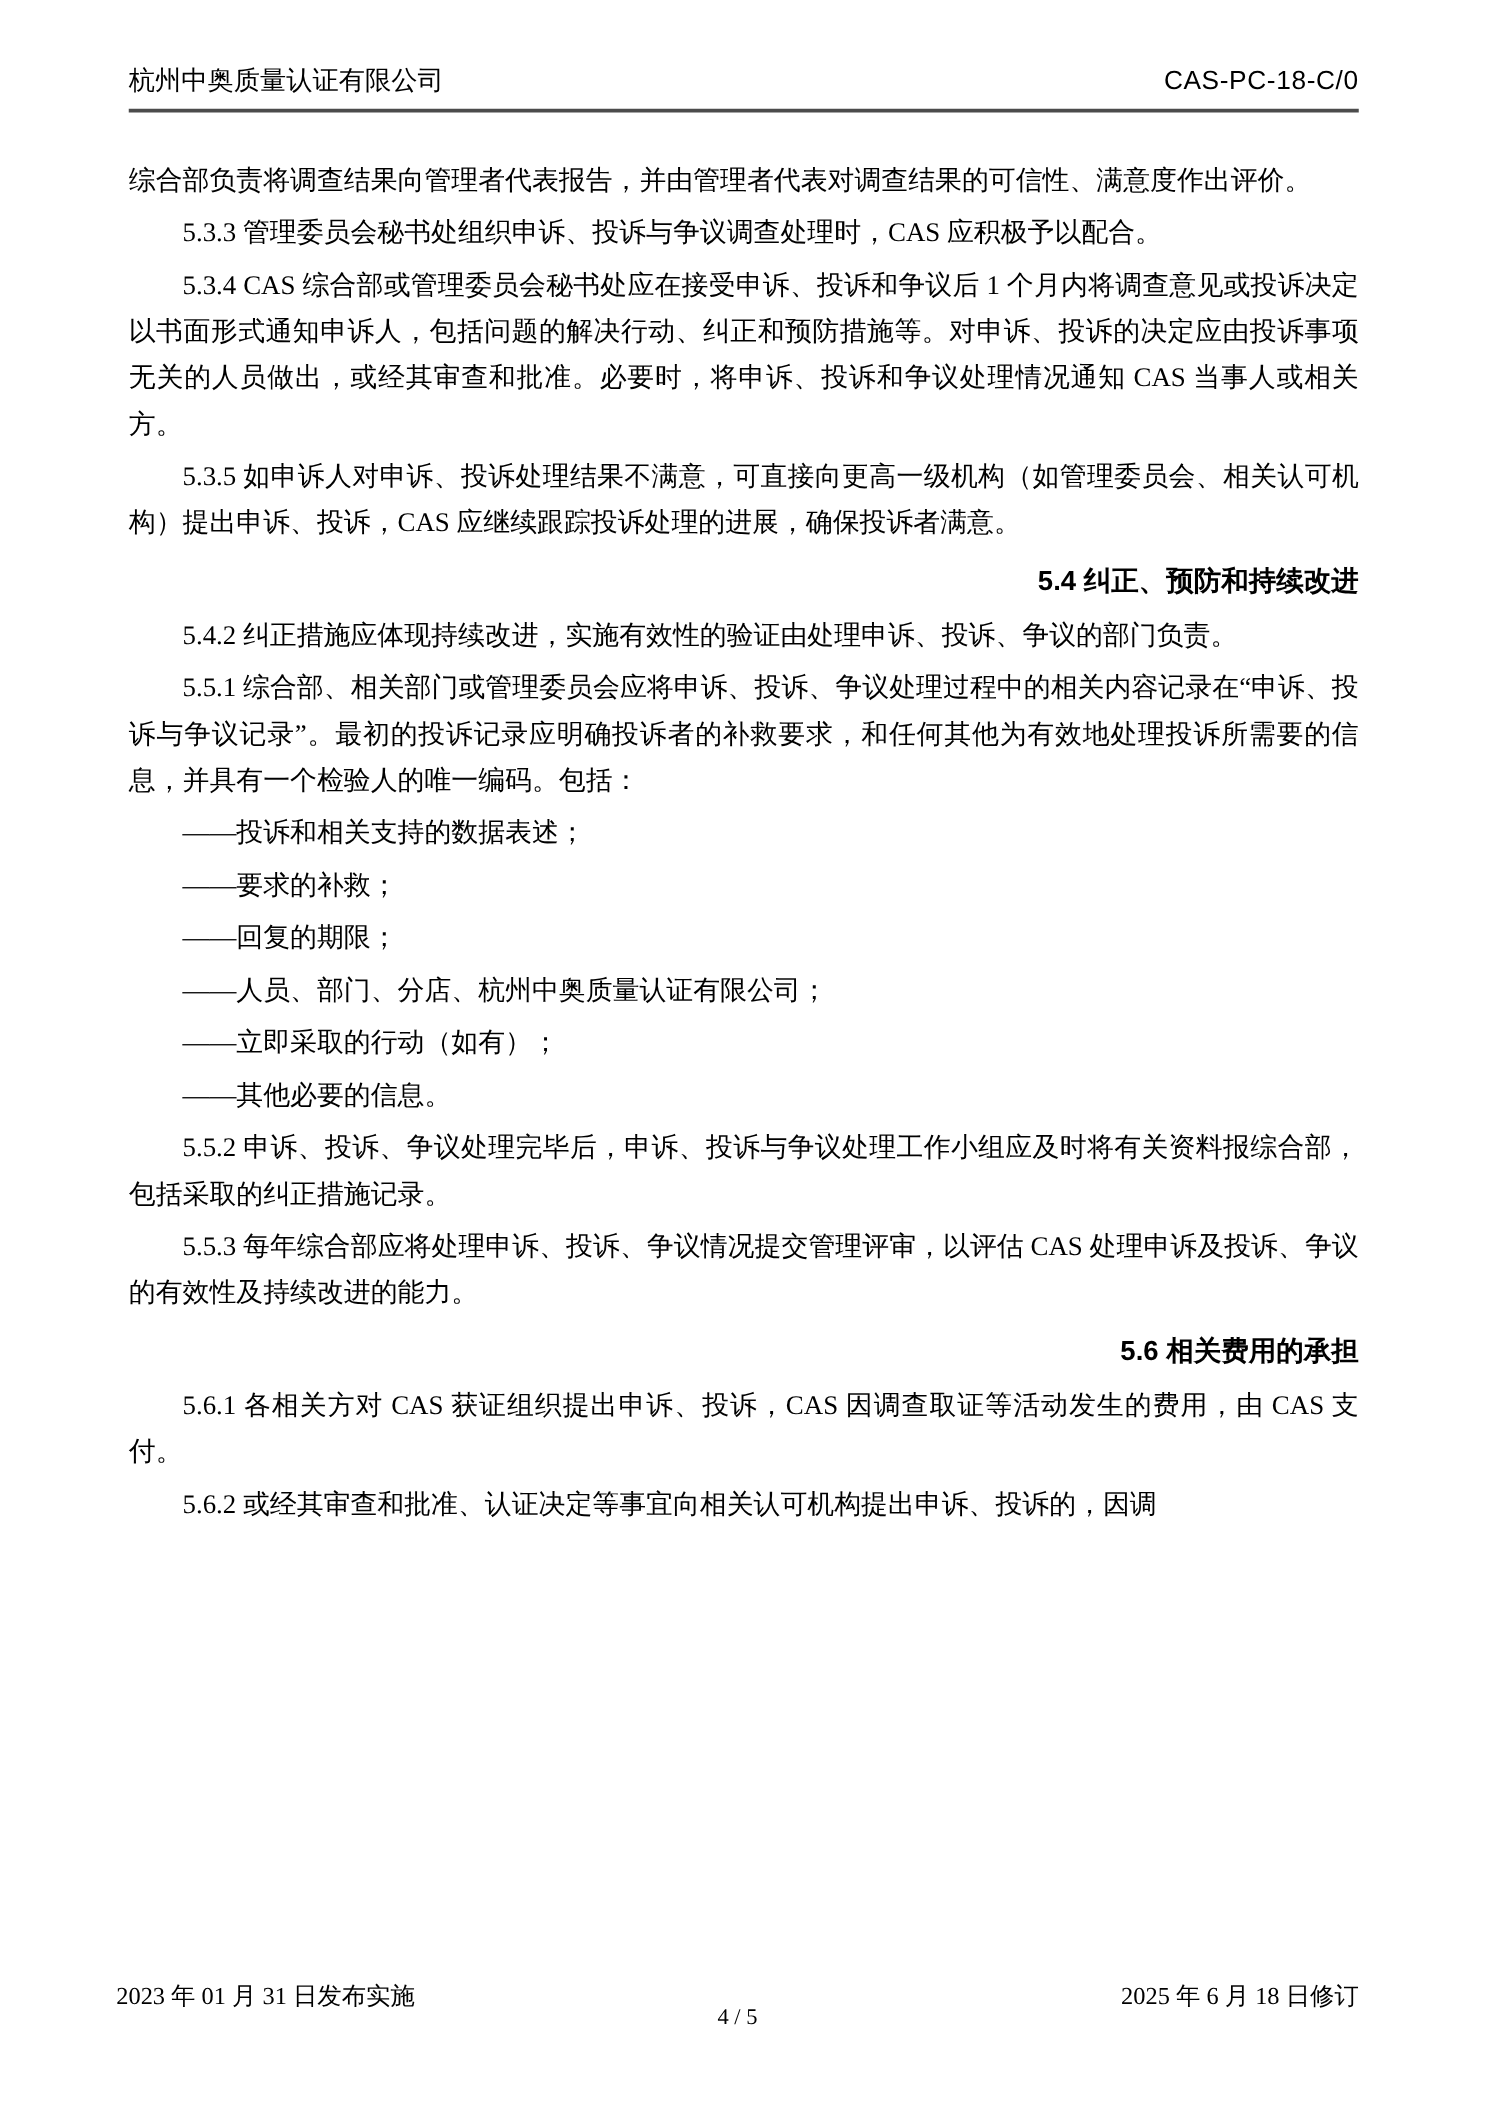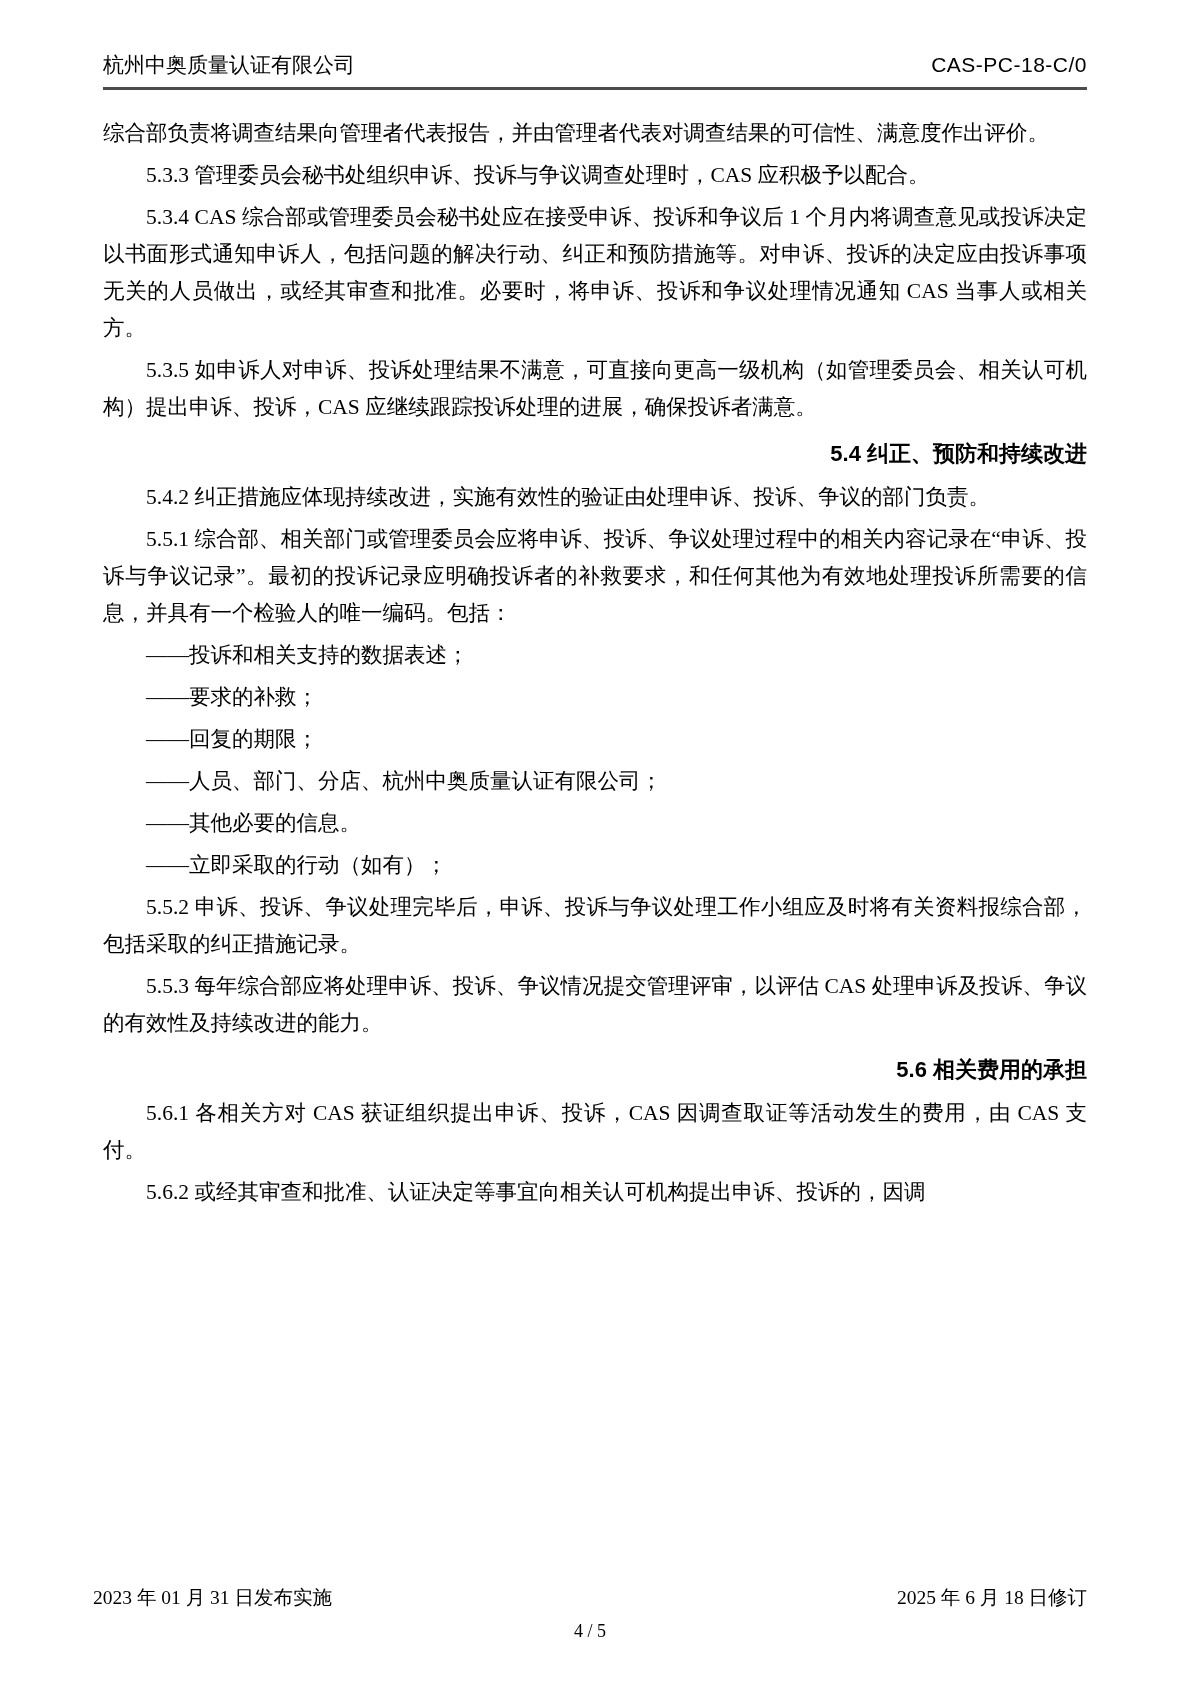"综合部负责将调查结果向管理者代表报告，并由管理者代表对调查结果的可信性、满意度作" .doc-body { margin-top: 25px -> 36px }
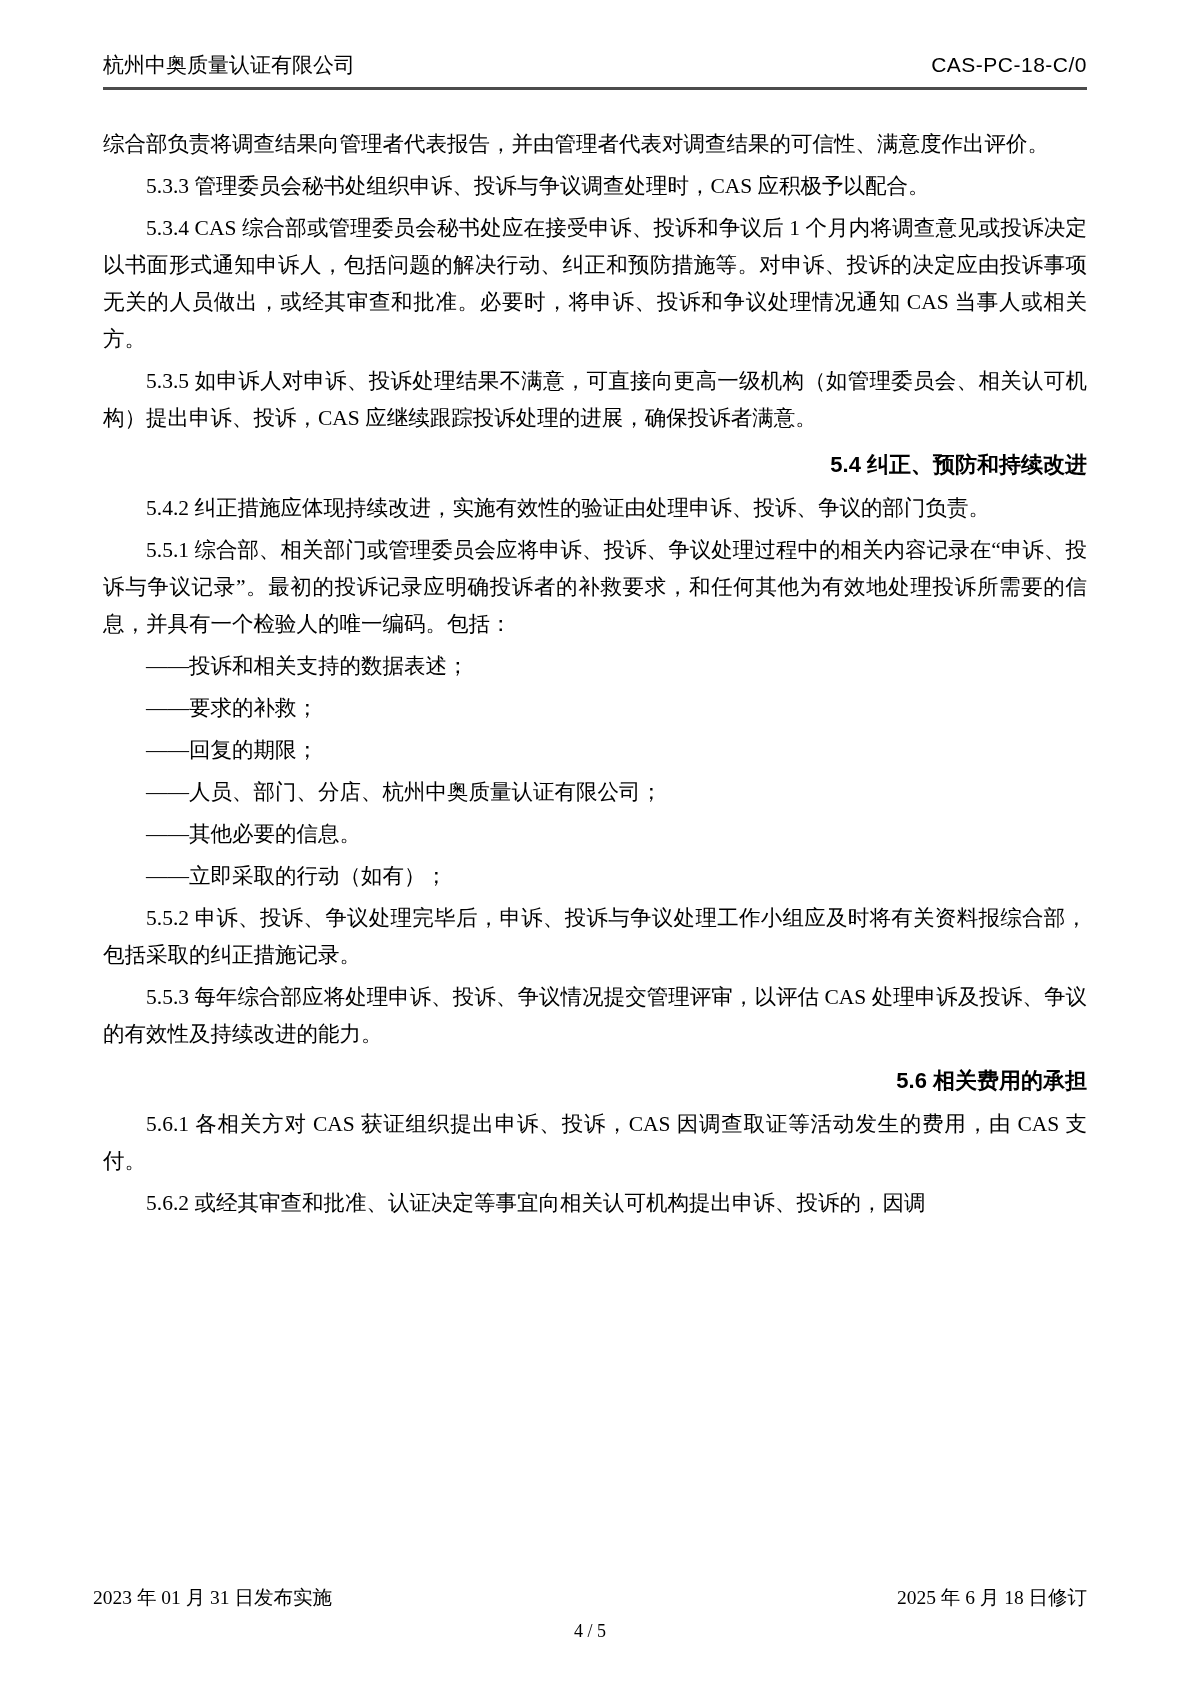"——其他必要的信息。" p.list-item { order: before "——立即采取的行动（如有）；" -> after "——立即采取的行动（如有）；" }
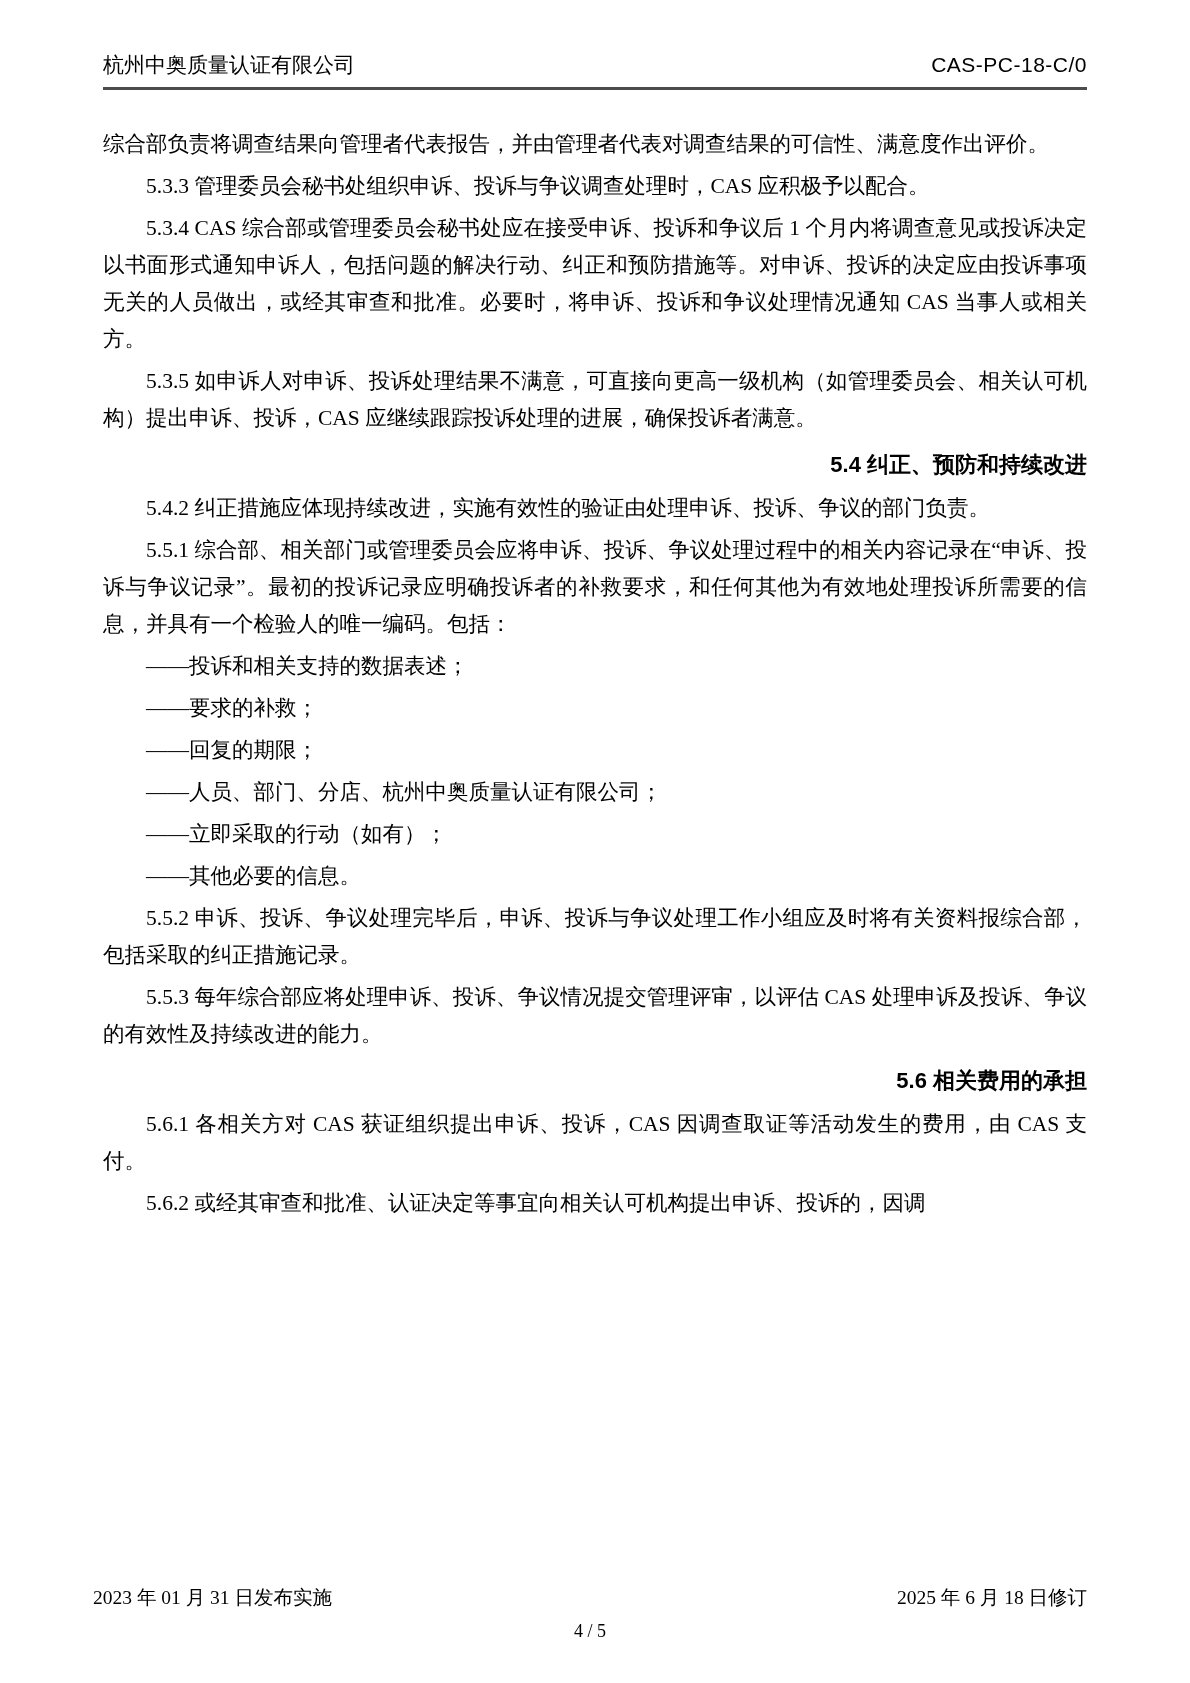"4 / 5" .page-number { margin-top: 18px -> none }
